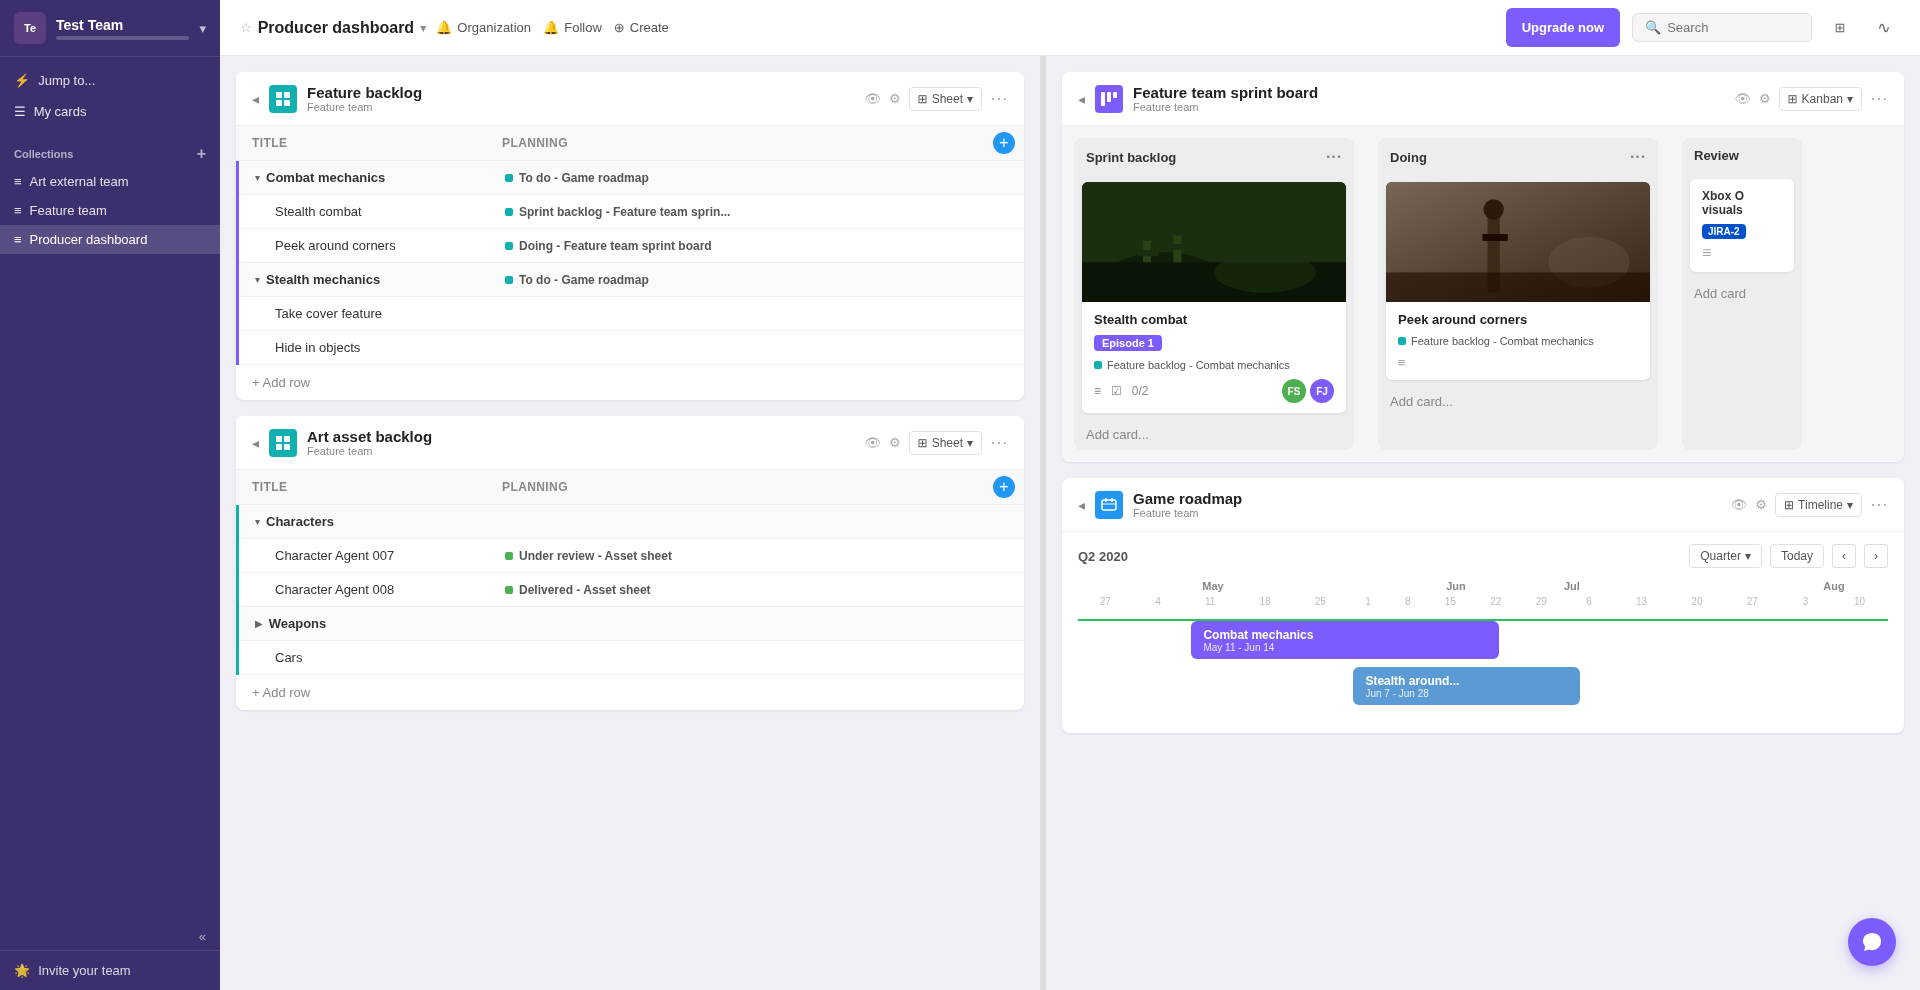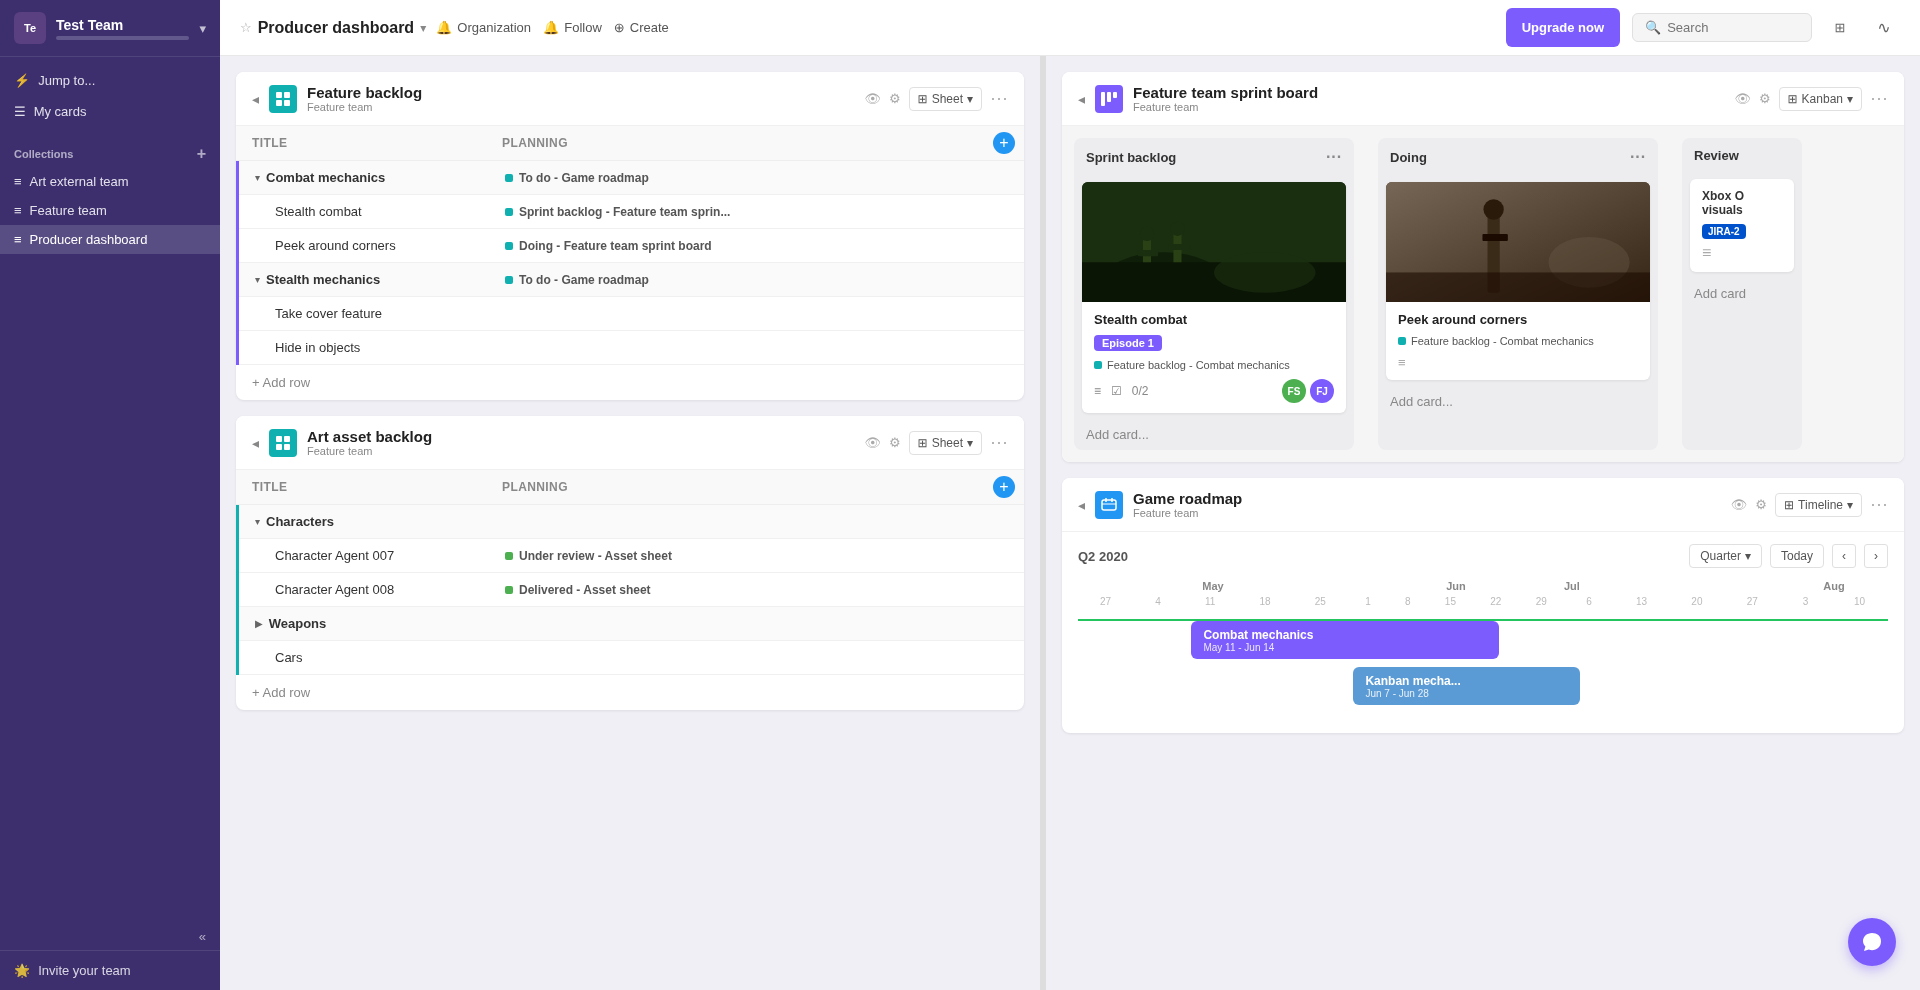"Kanban mecha..." div { text: Kanban mecha -> Stealth around }
